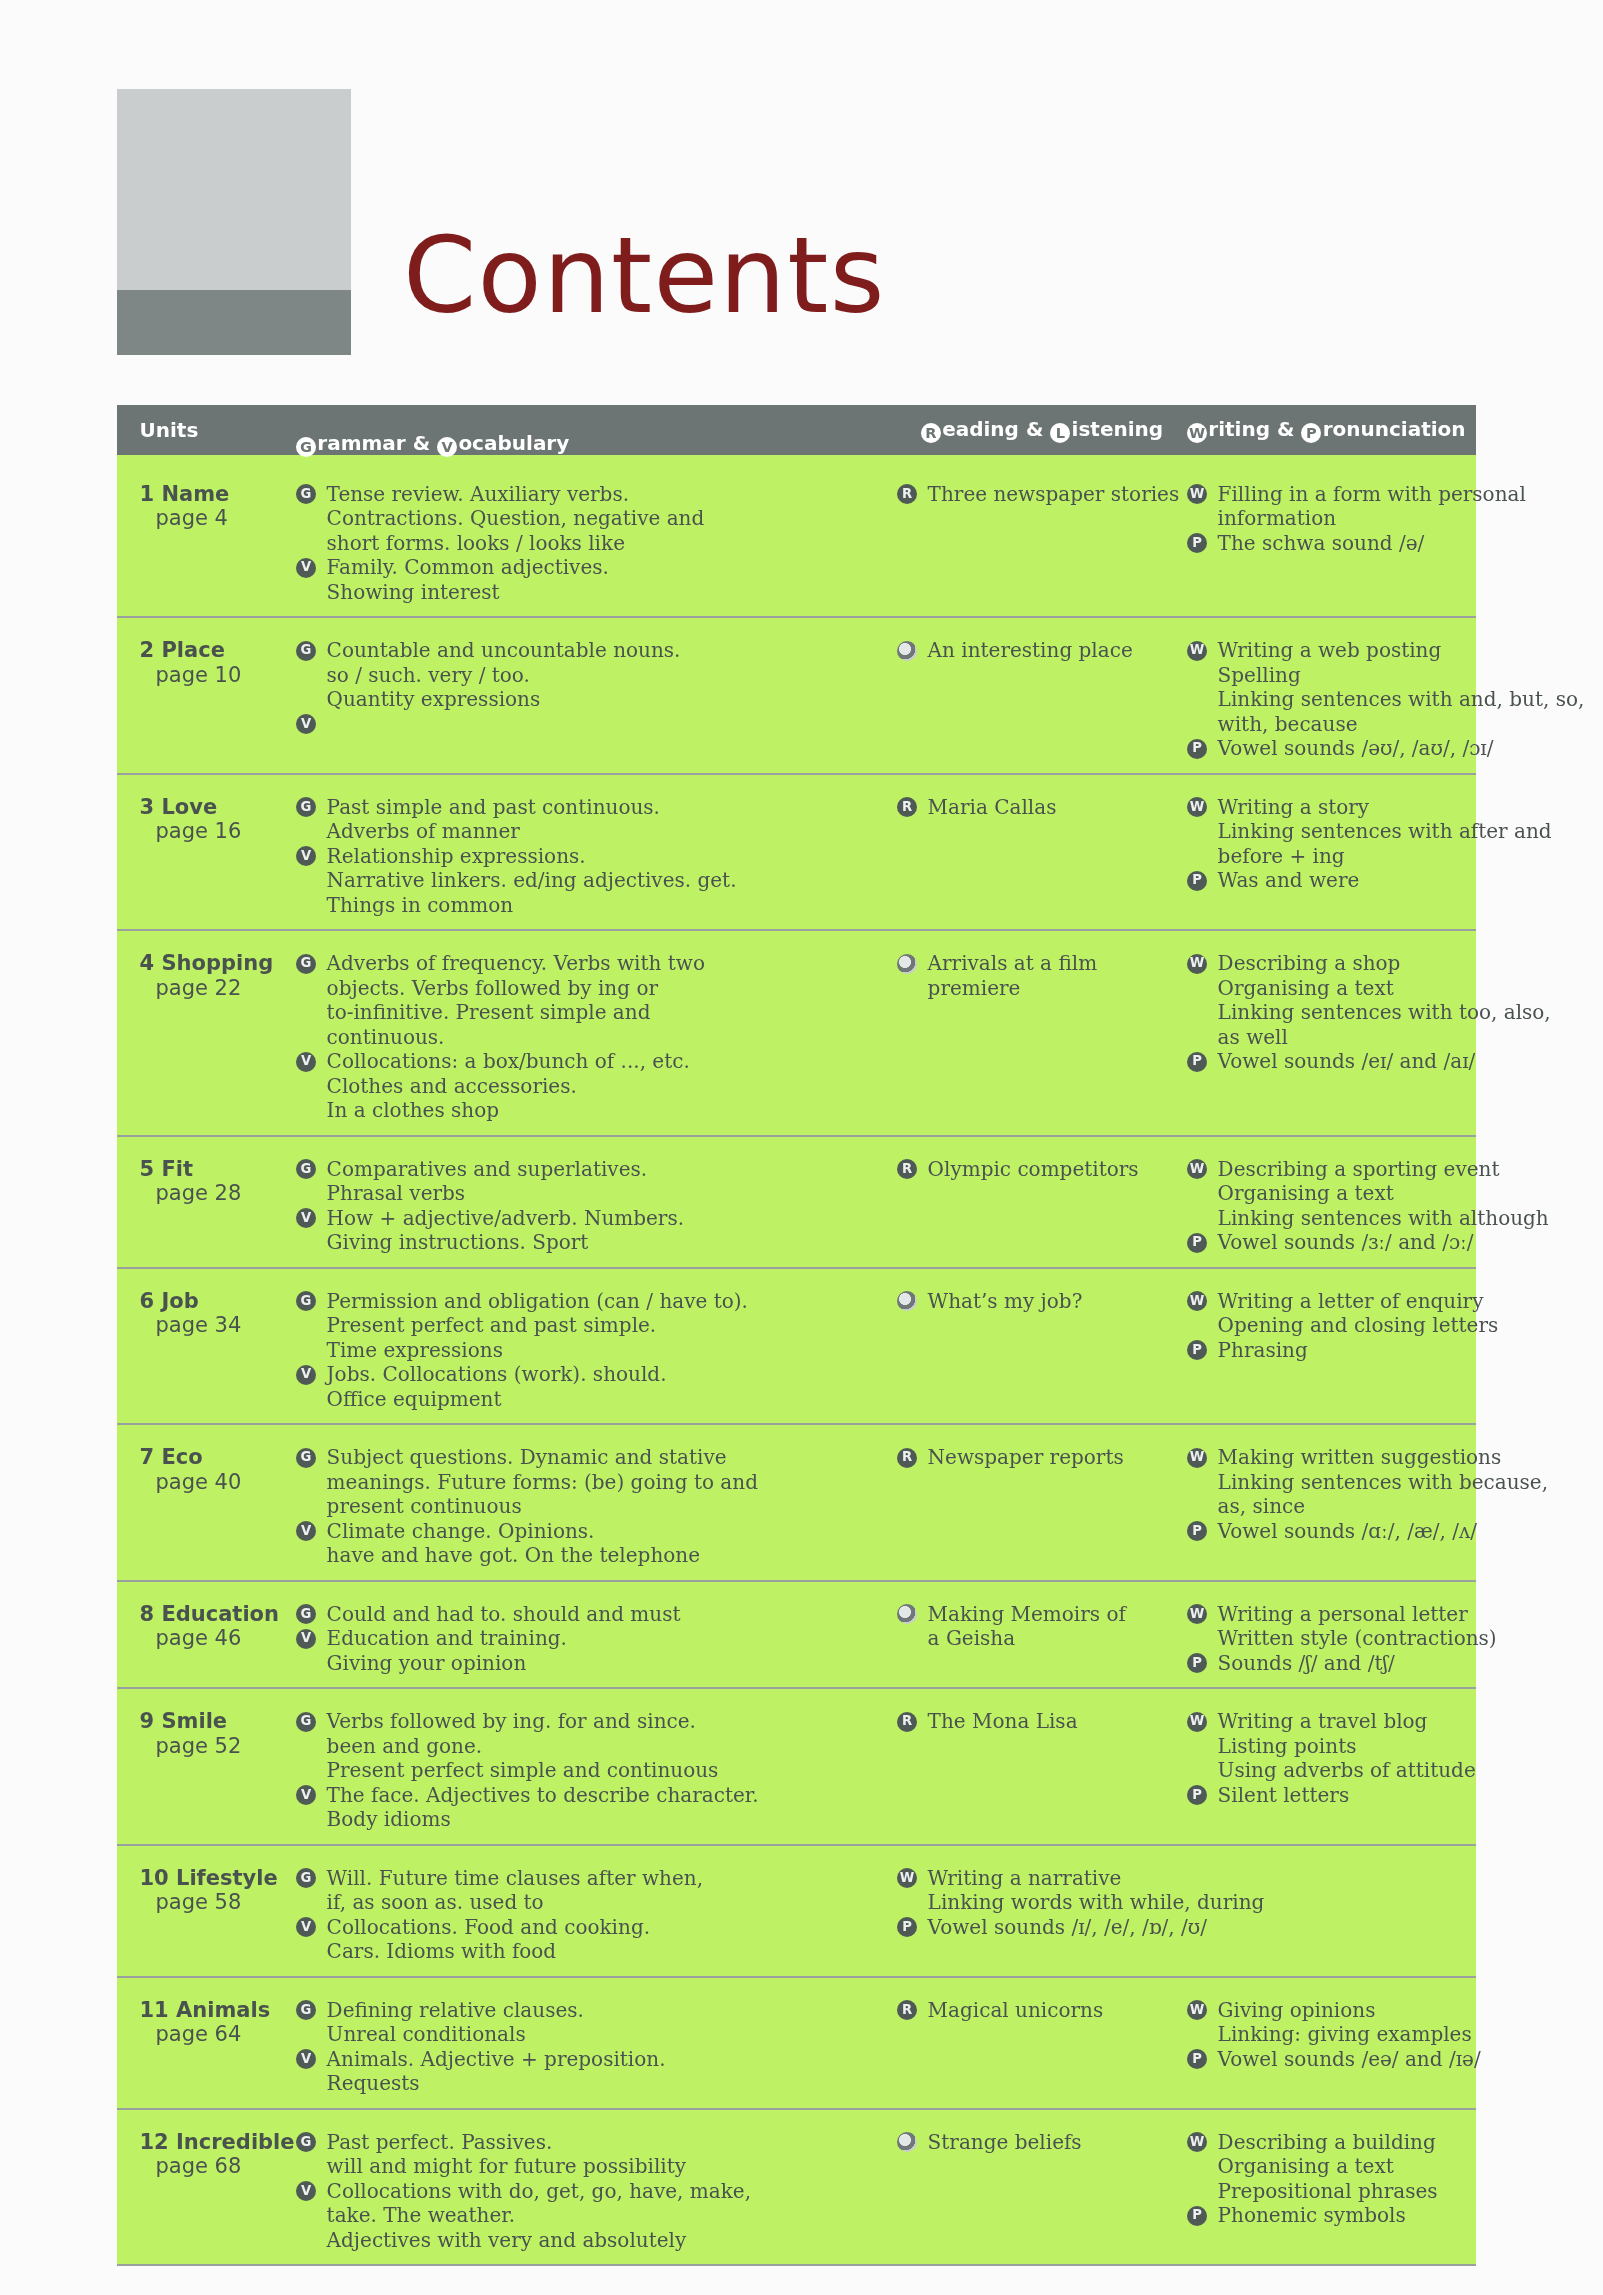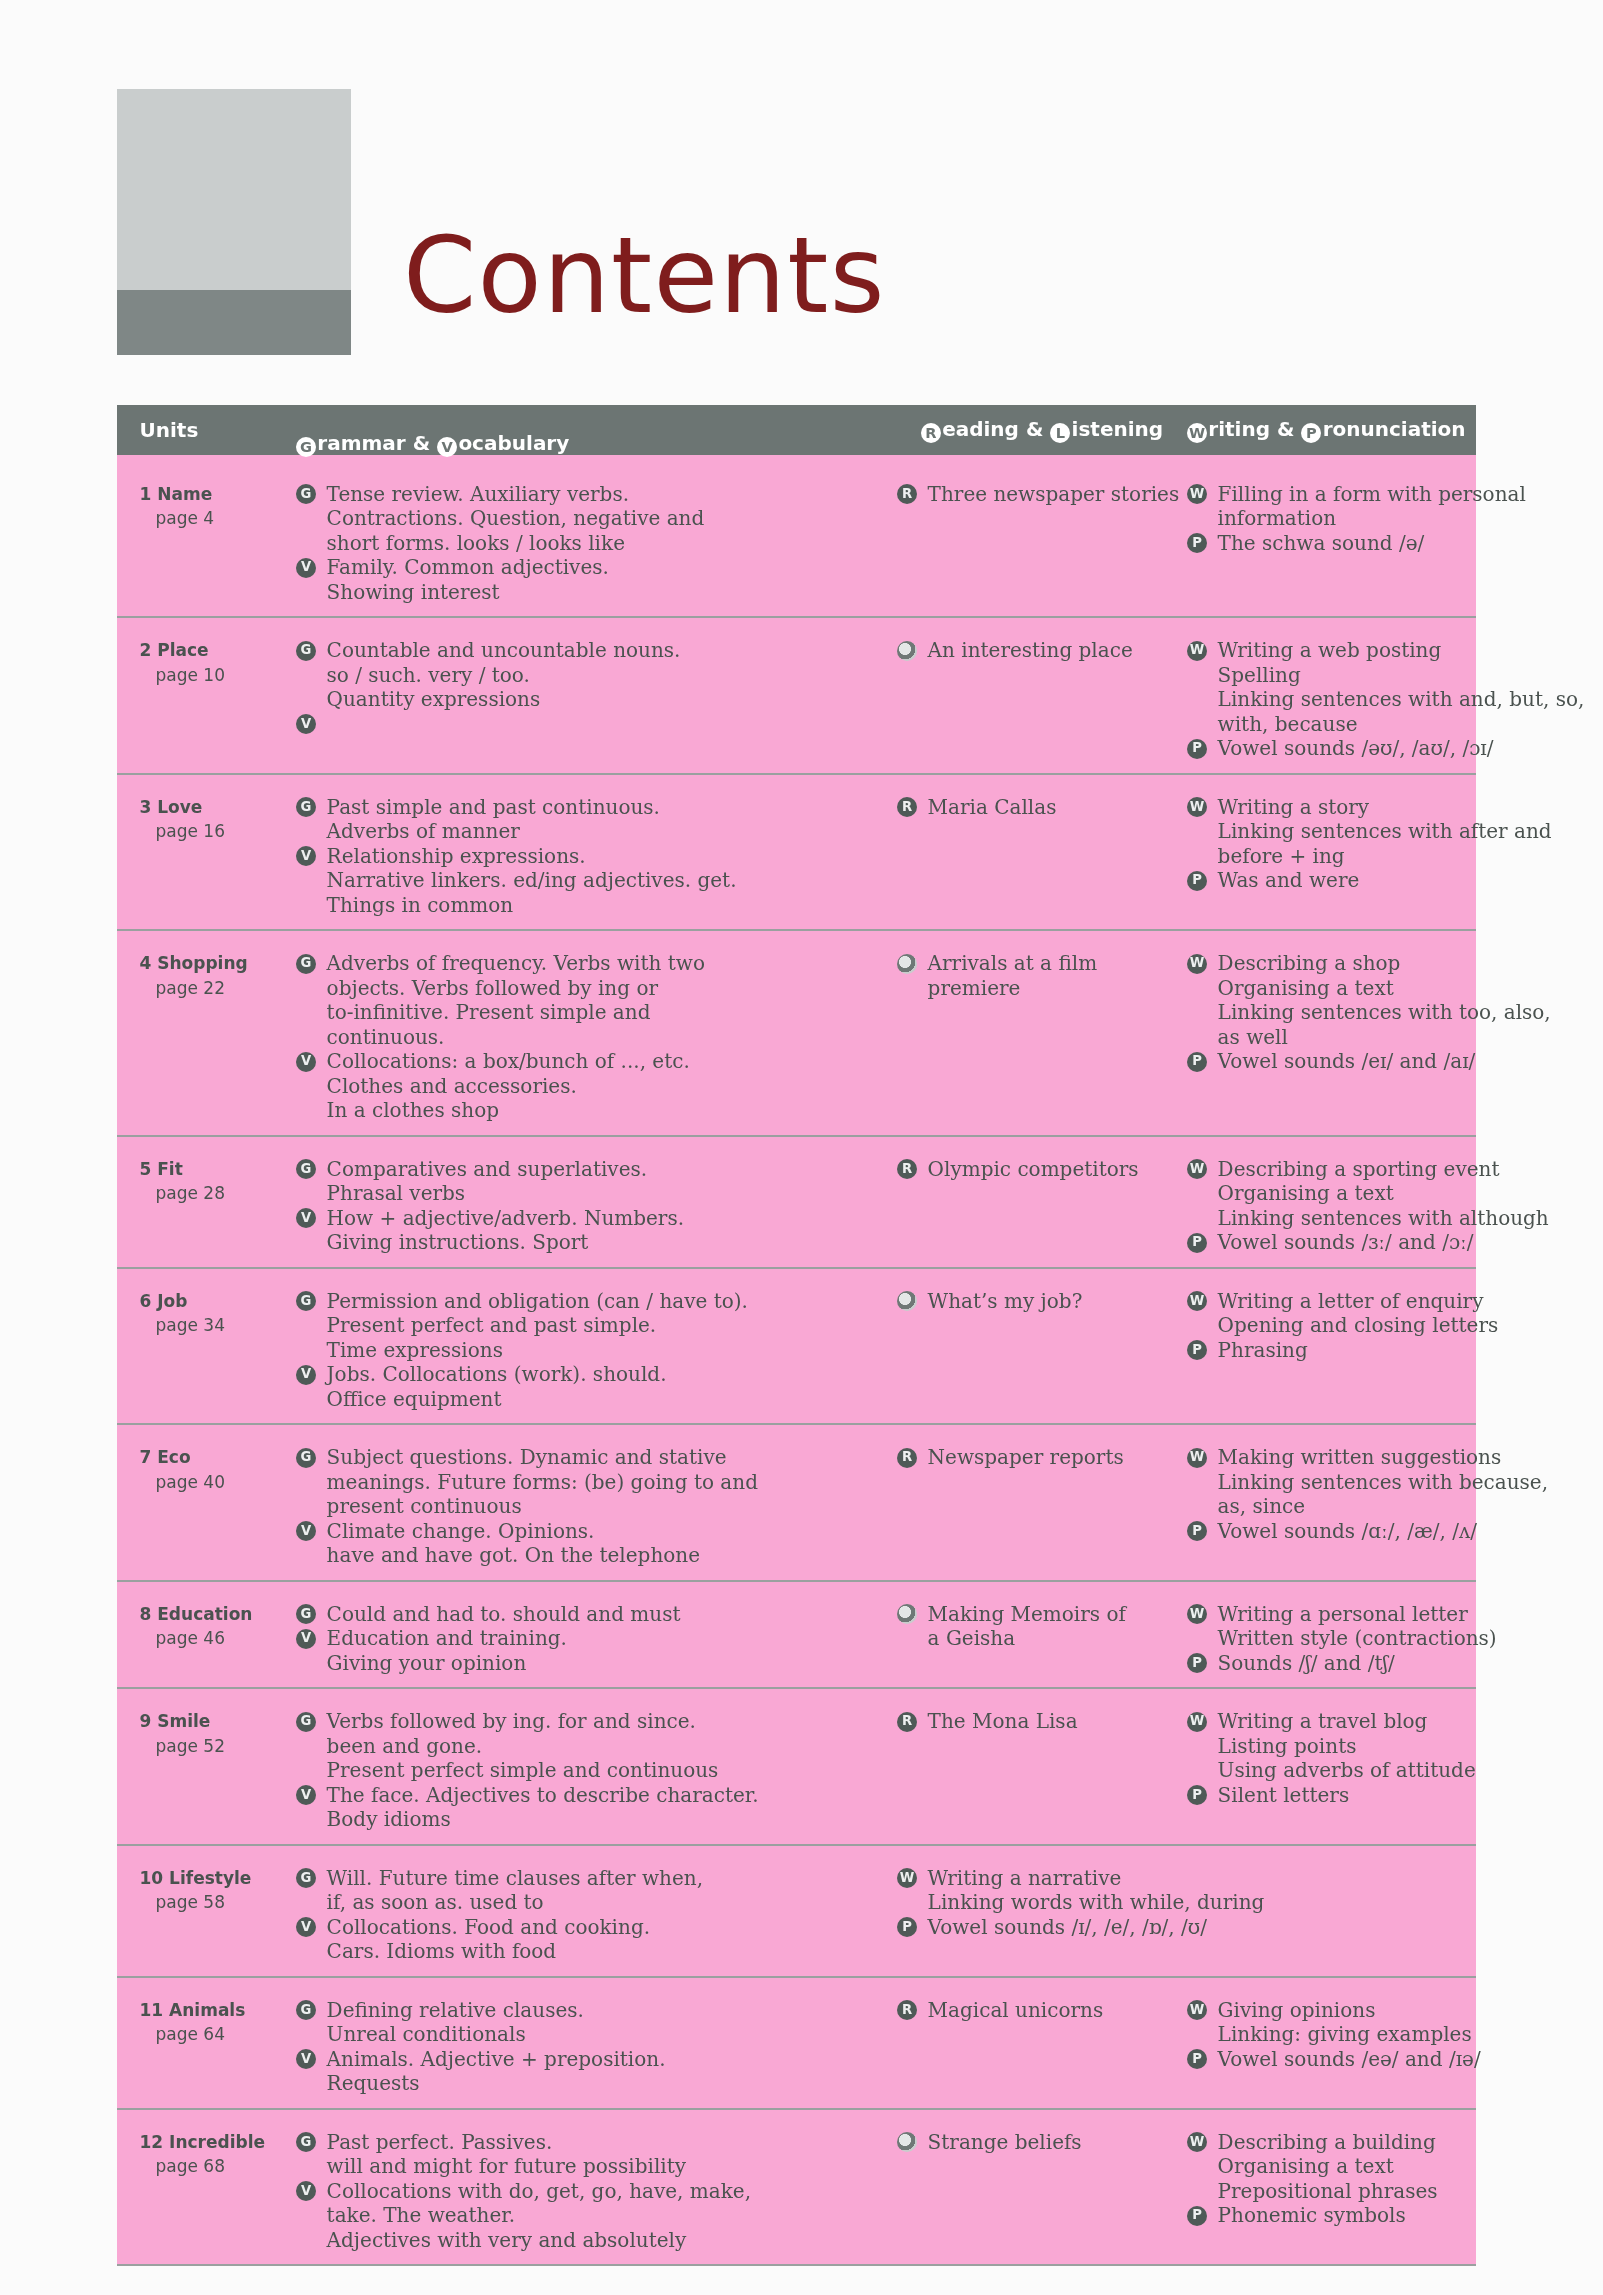"Units" .table { background: #f9a8d4 -> #bef264 }
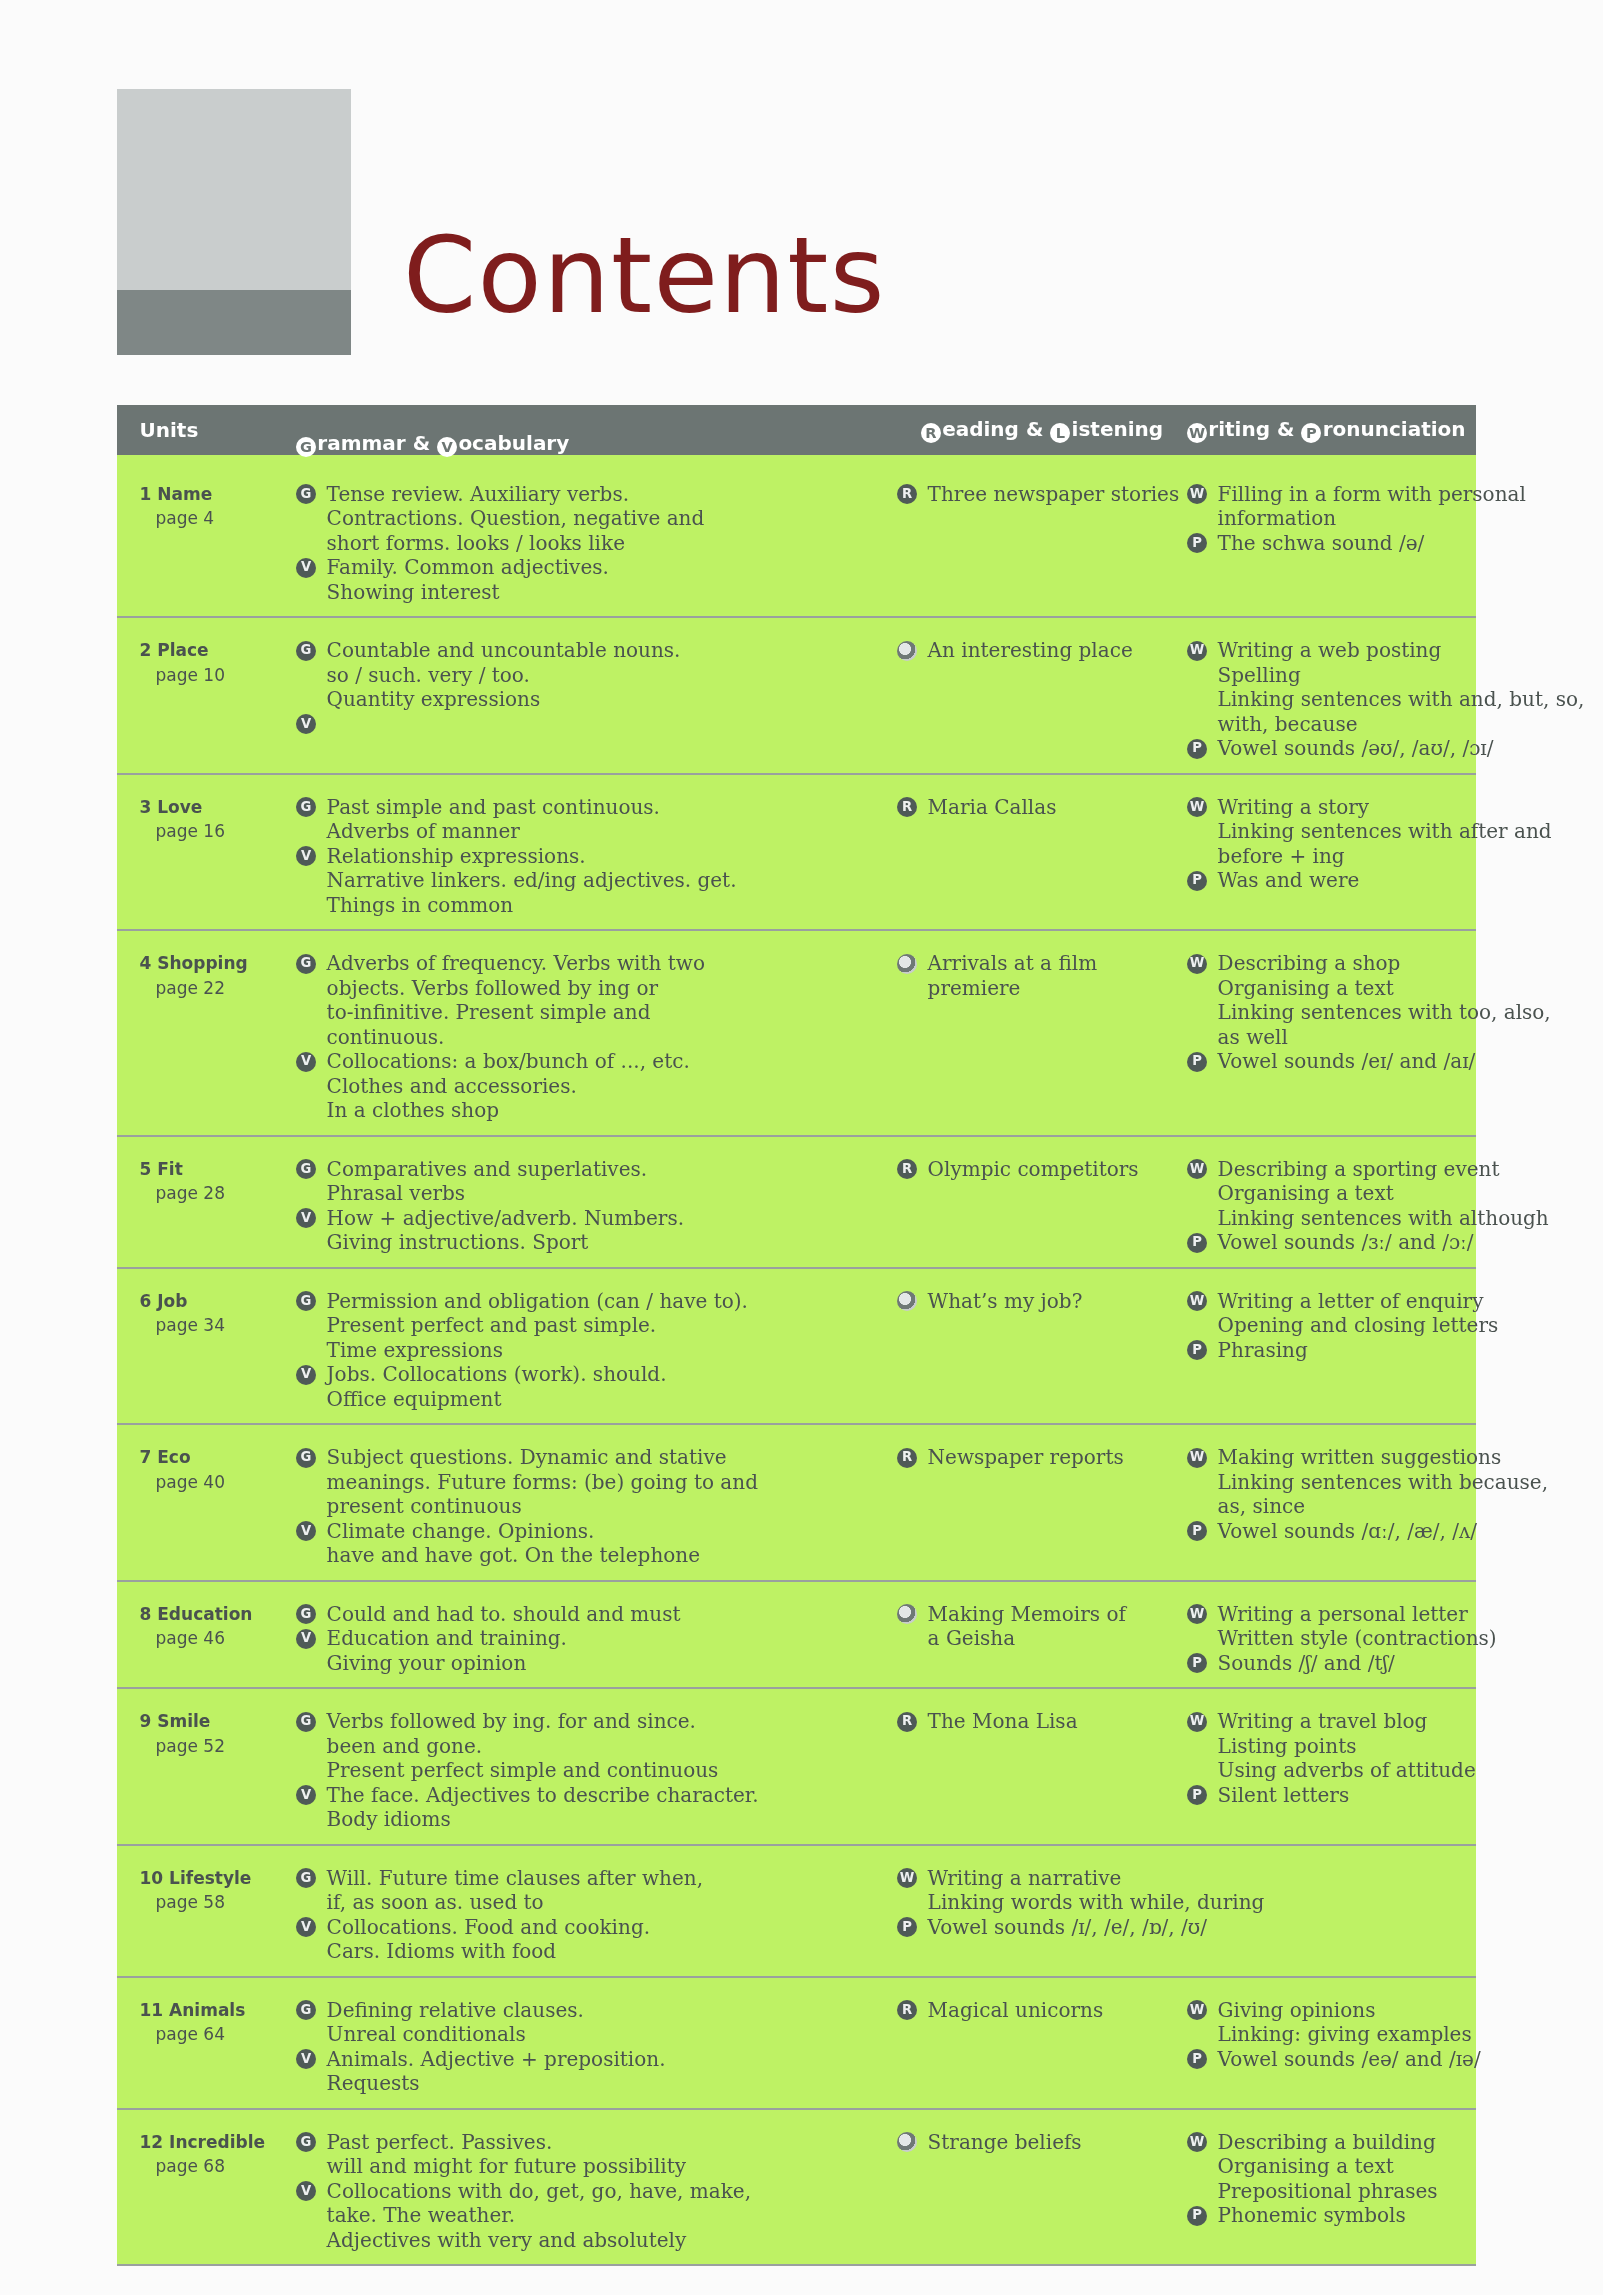"1 Name" .unit { font-size: 17px -> 21px }
